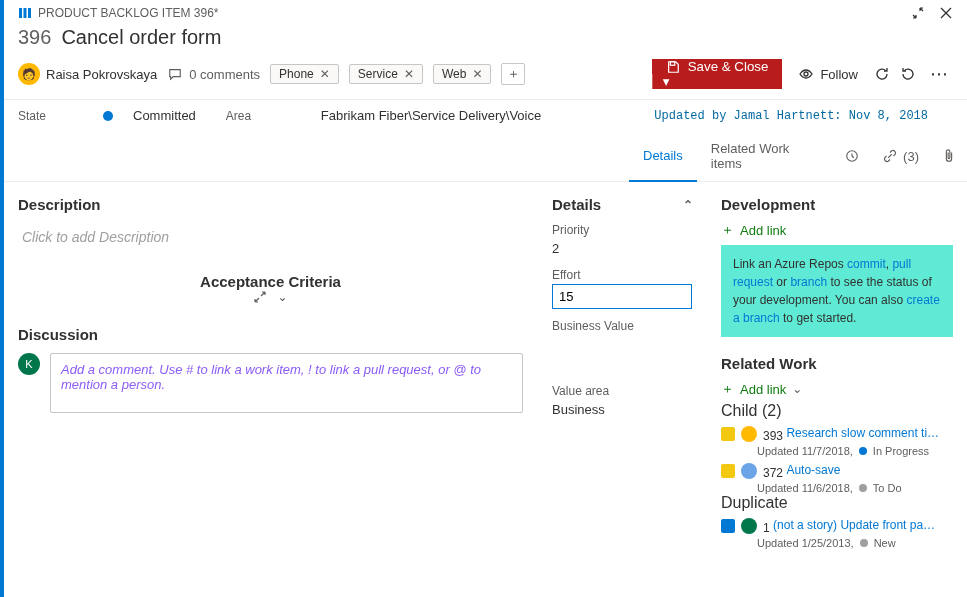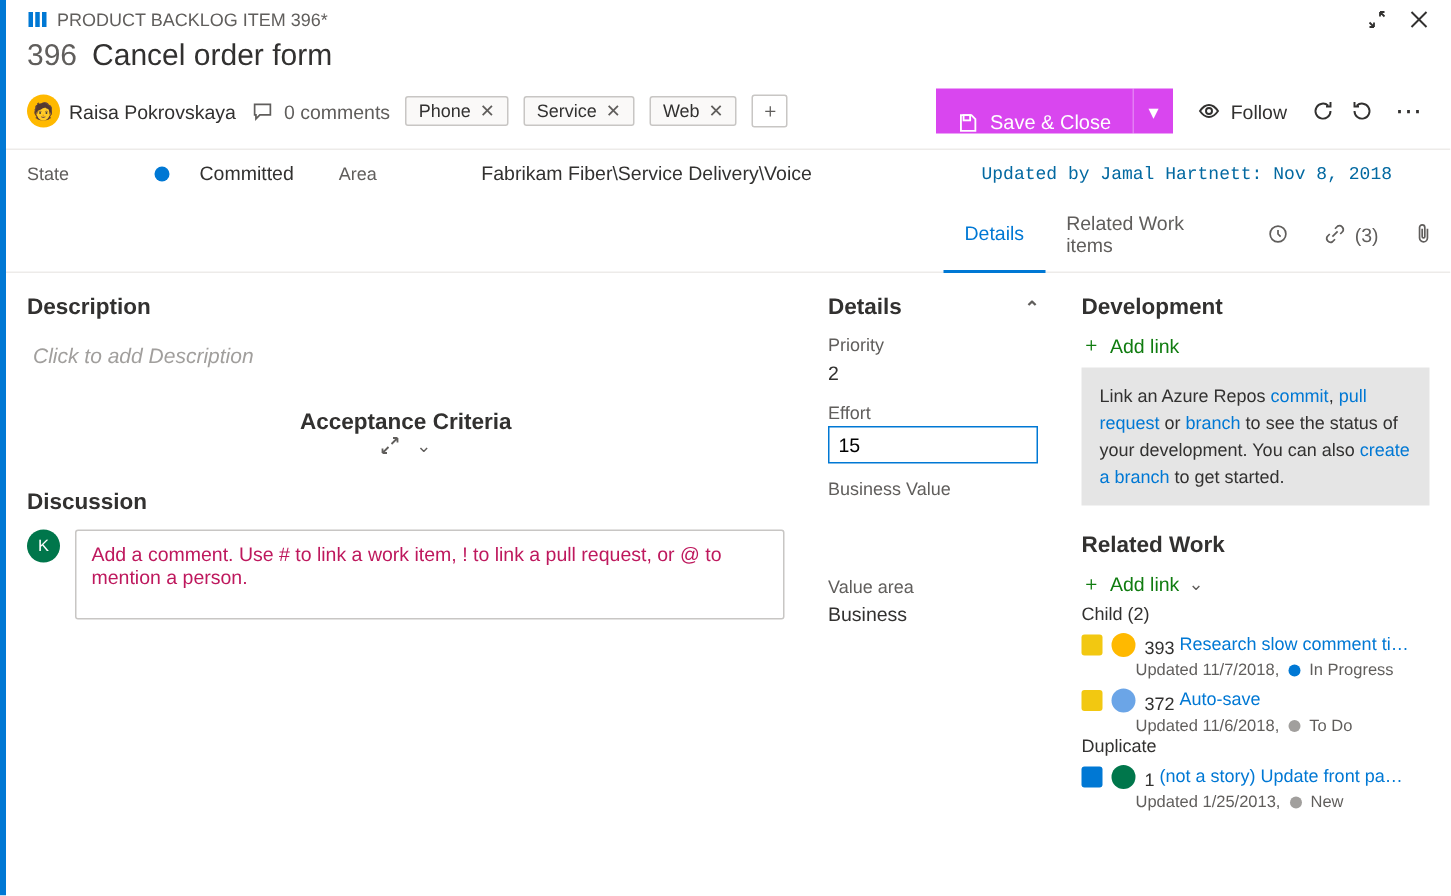"Save & Close" .btn-primary { align-items: flex-end -> flex-start; background: #d946ef -> #b91c1c; flex-direction: none -> column }
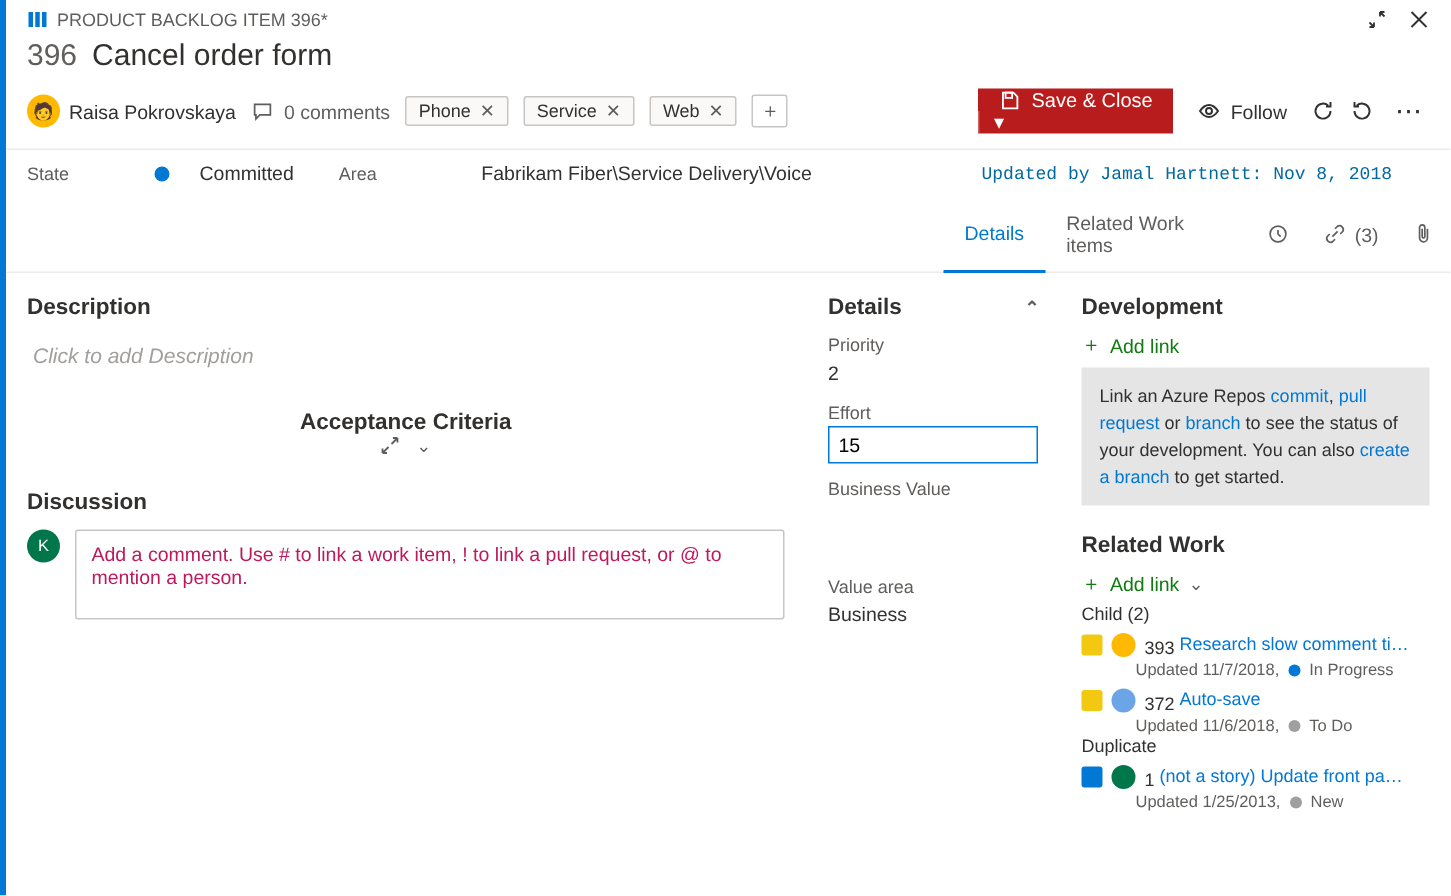"Link an Azure Repos commit," .info-panel { background: #e5e5e5 -> #5eead4 }
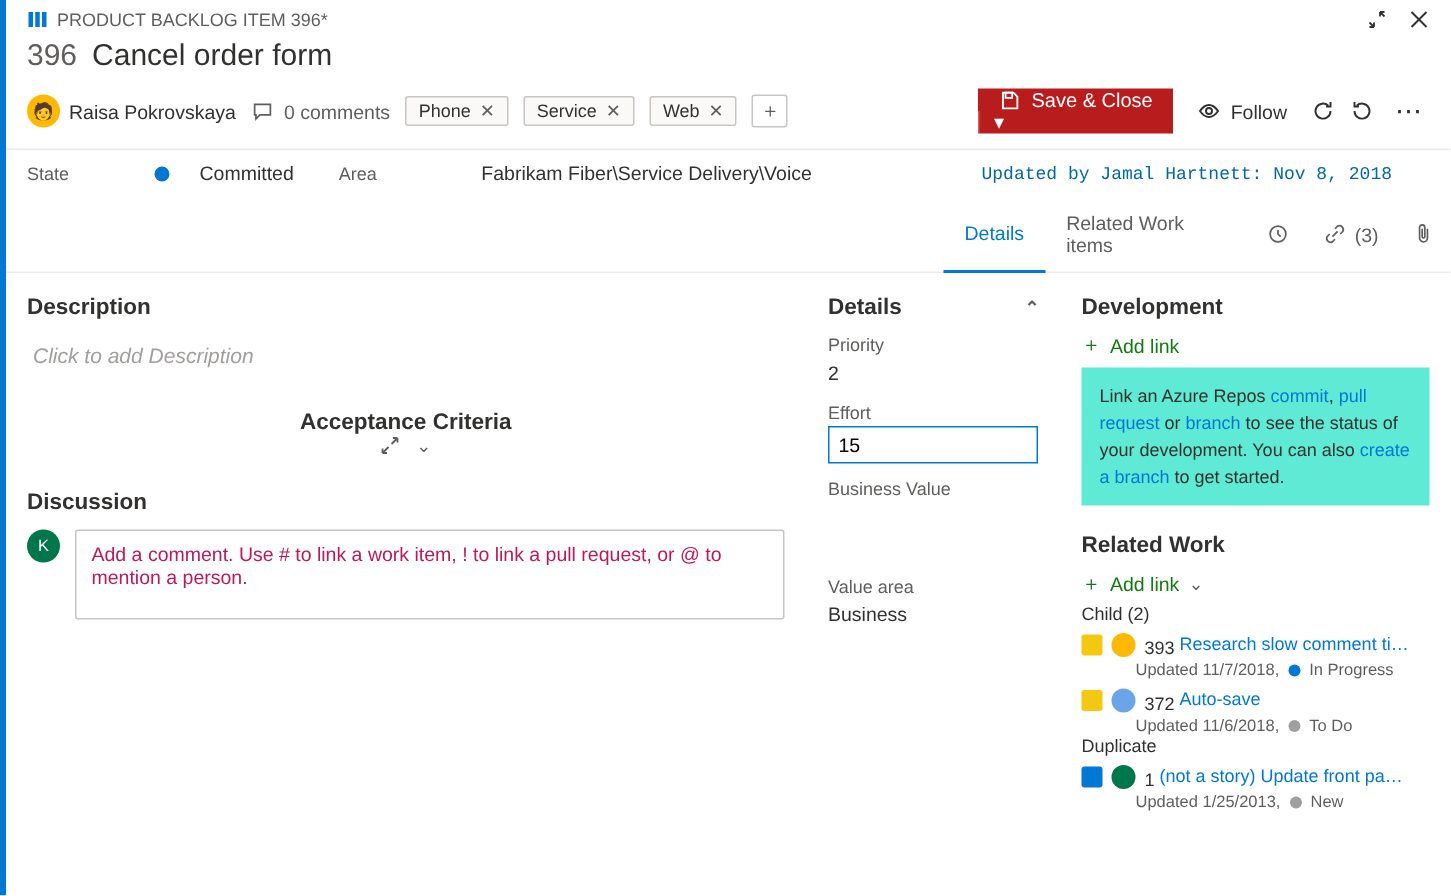"Add a comment. Use #" .comment-input { color: #be185d -> #8b5cf6; font-style: none -> italic }
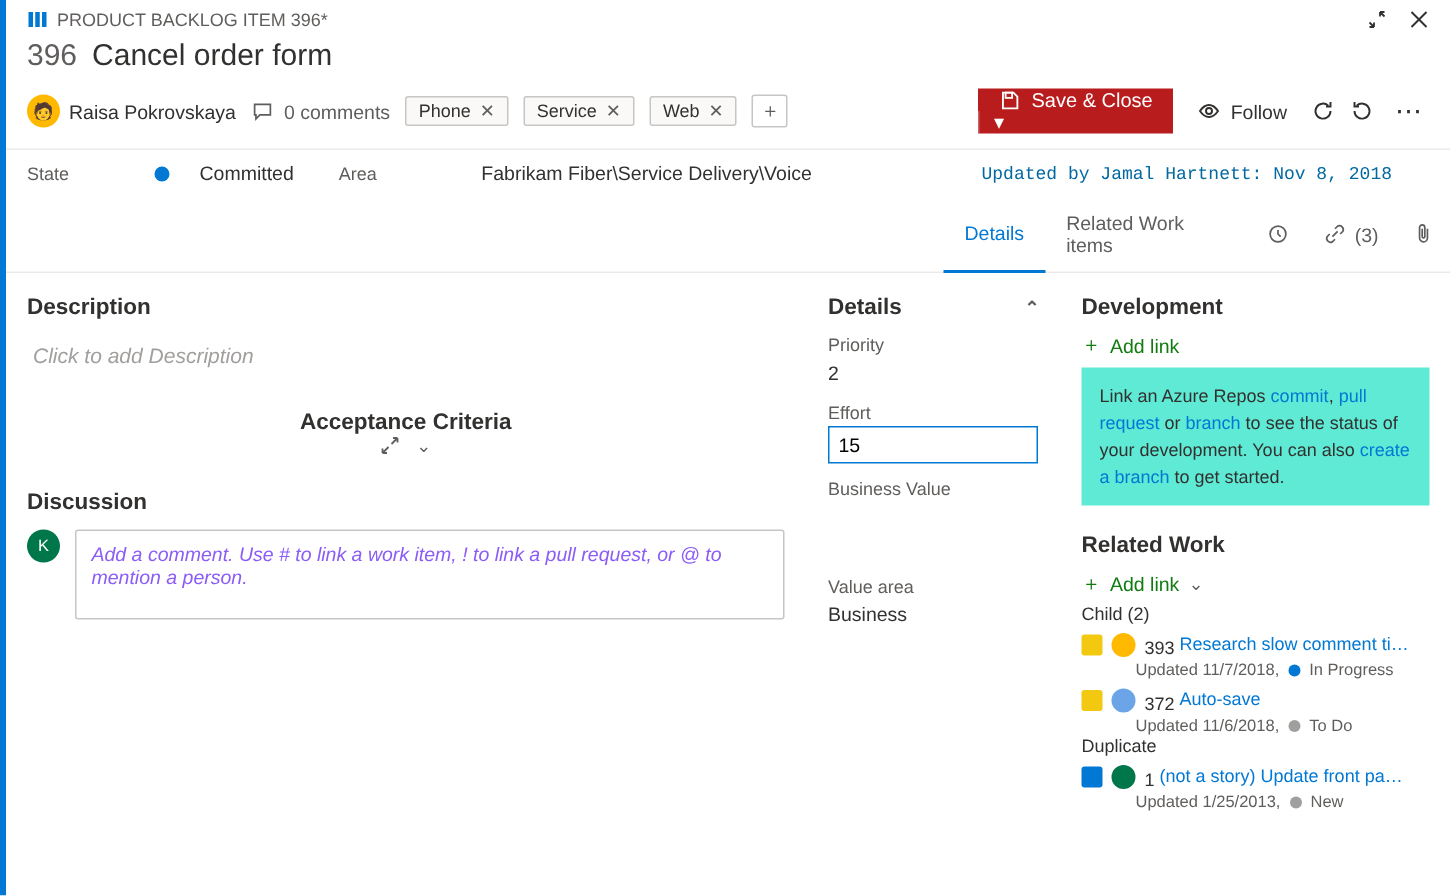"Child (2)" .rel-group-title { font-size: 12px -> 16px }
